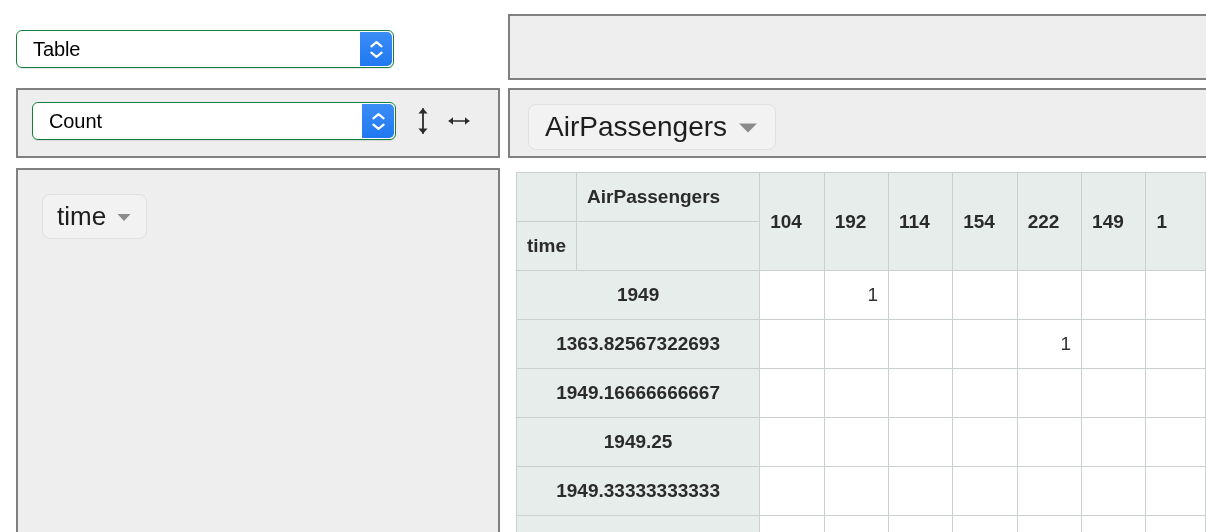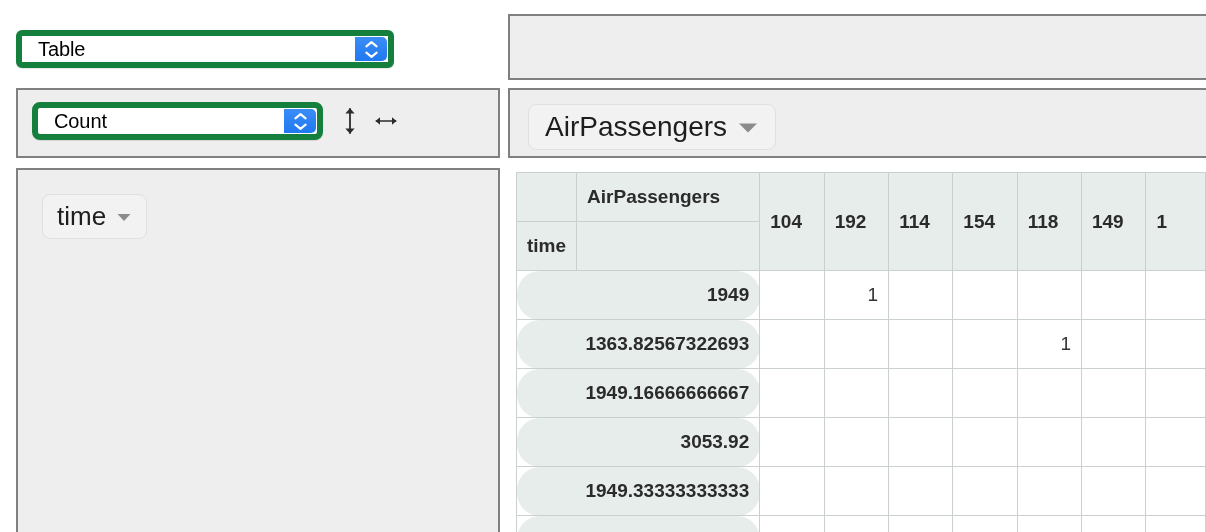"Table" .mac-select { border: 6px solid #15803d -> 1px solid #15803d }
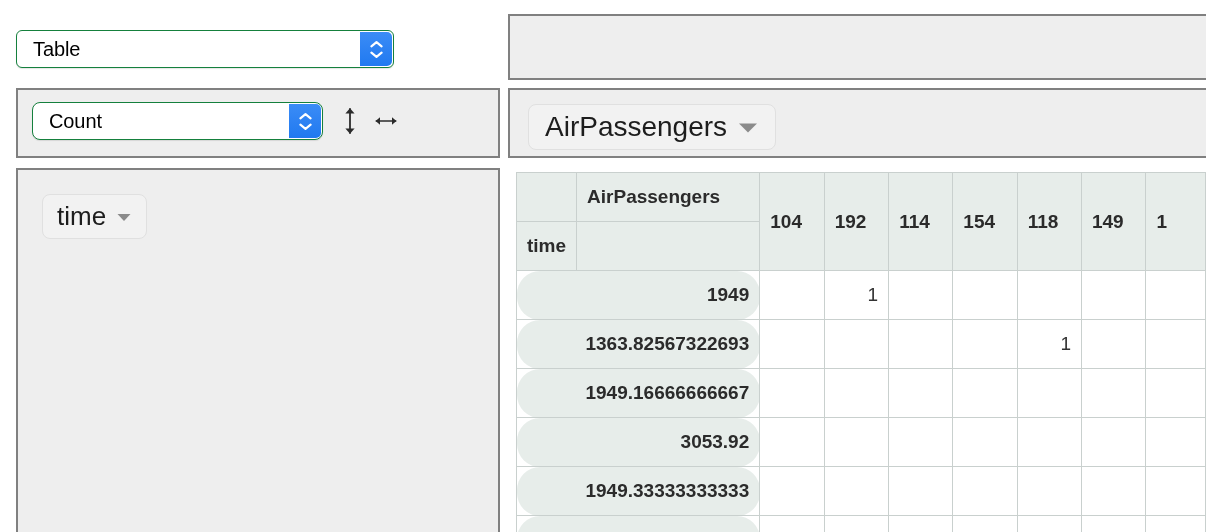"Count" div.mac-select { border-radius: 8px -> none; width: 291px -> 364px }
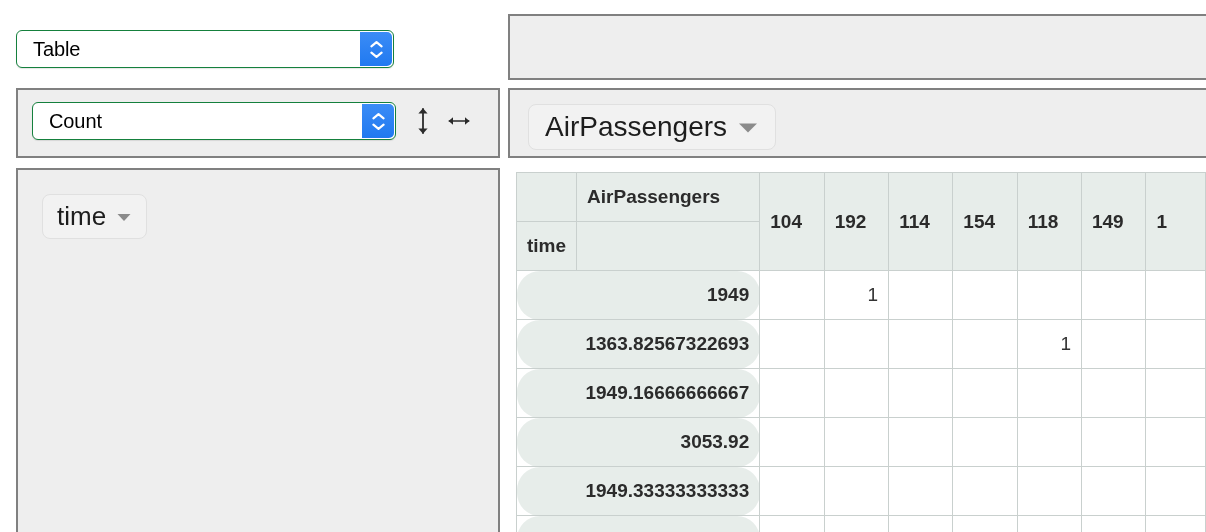"118" th.col-head { text: 118 -> 222 }
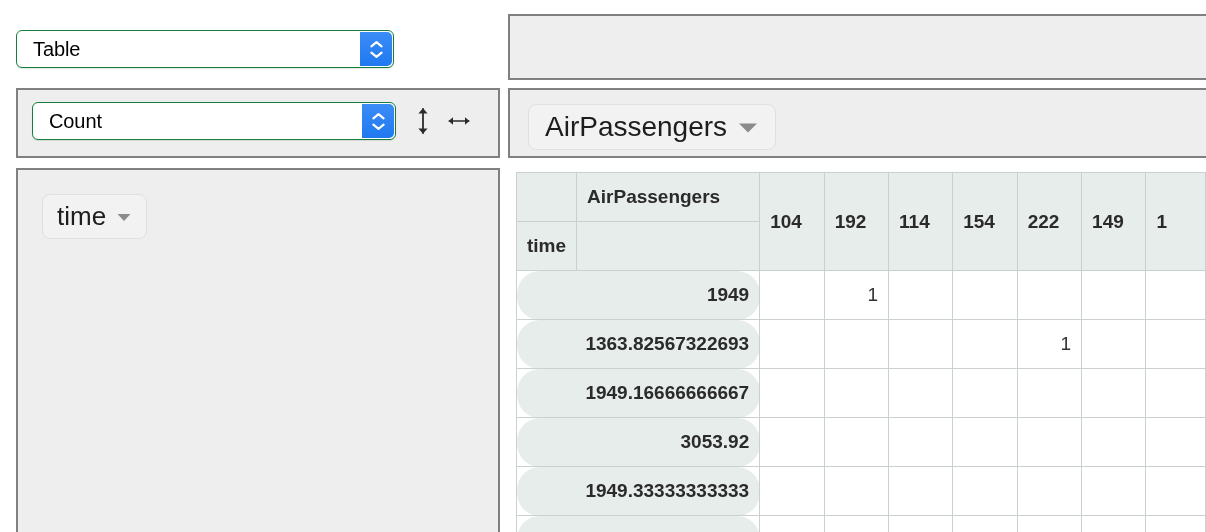"1949" th.row-head { border-radius: 23px -> none; text-align: right -> center }
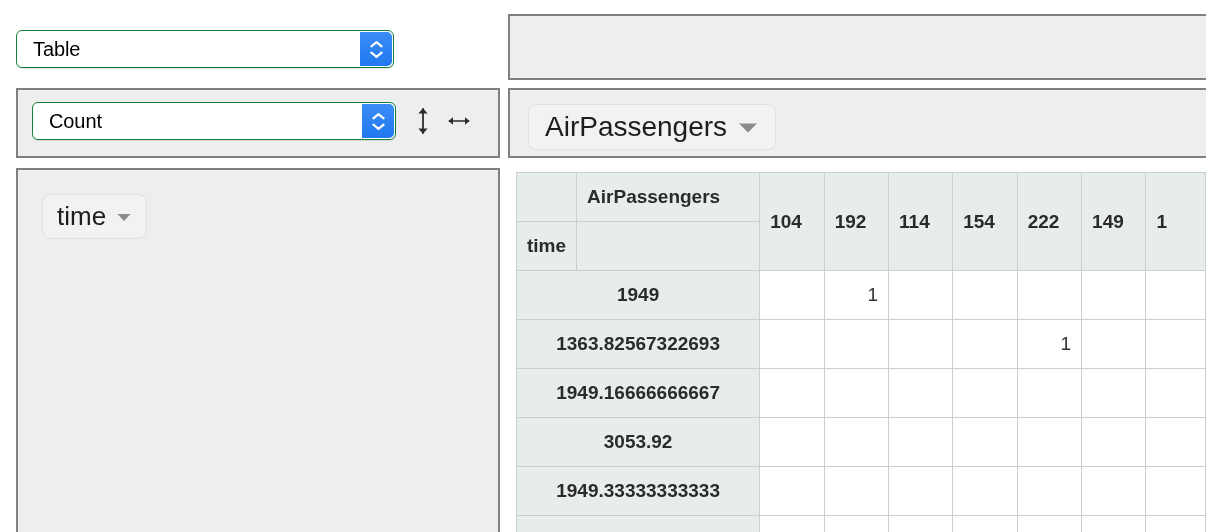"3053.92" th.row-head { text: 3053.92 -> 1949.25 }
